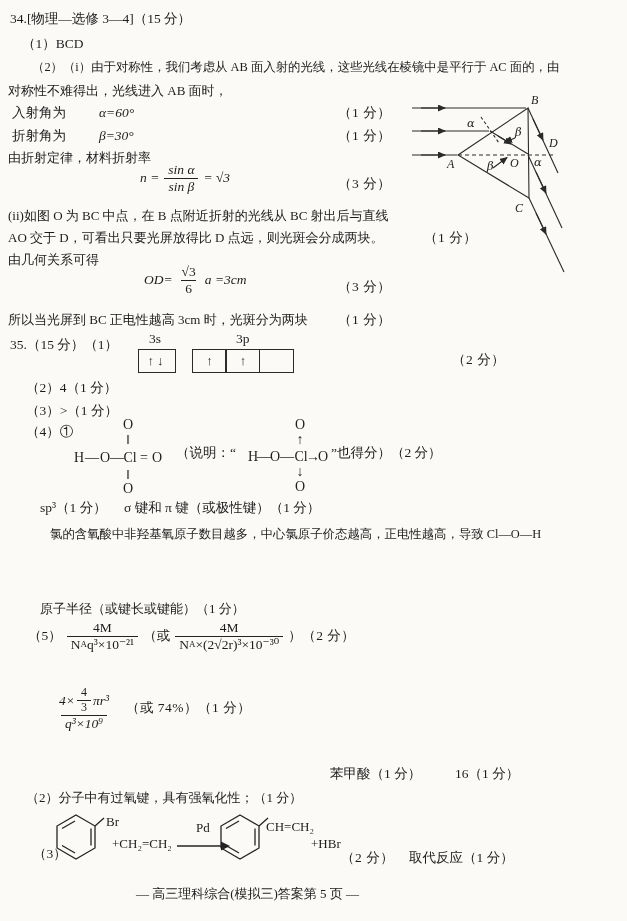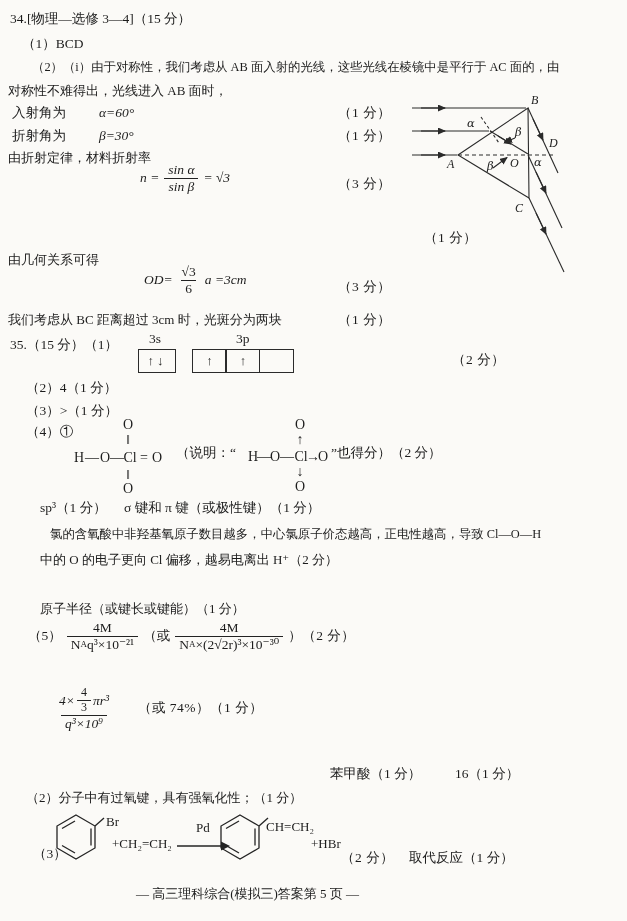"(ii)如图 O 为 BC 中点，在" div.t { html: none -> <div>(ii)如图 O 为 BC 中点，在 B 点附近折射的光线从 BC 射出后与直线</div> }
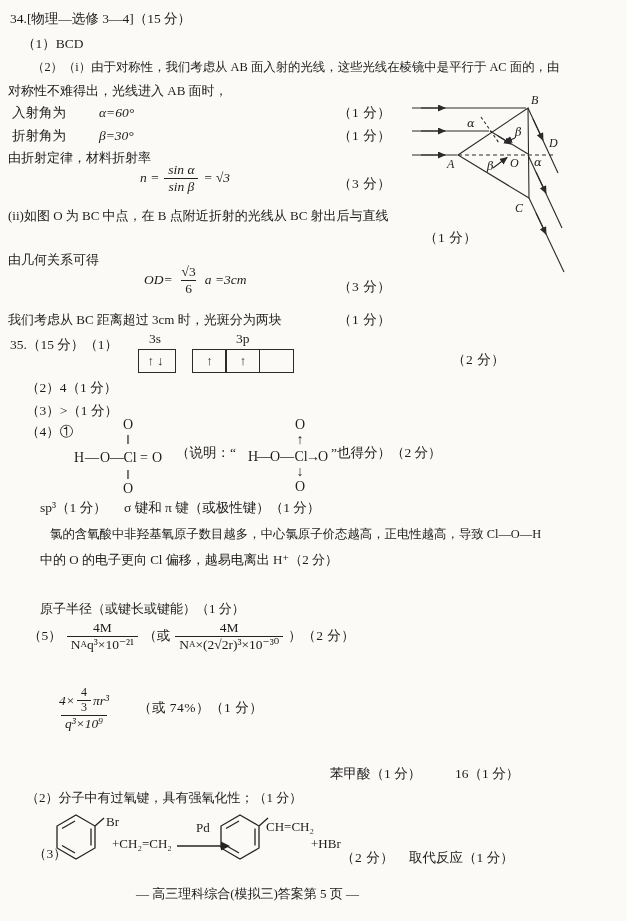"AO 交于 D，可看出只要光屏放得比 D 点远，则光斑会分成两块。" div.t { html: none -> <div>AO 交于 D，可看出只要光屏放得比 D 点远，则光斑会分成两块。</div> }
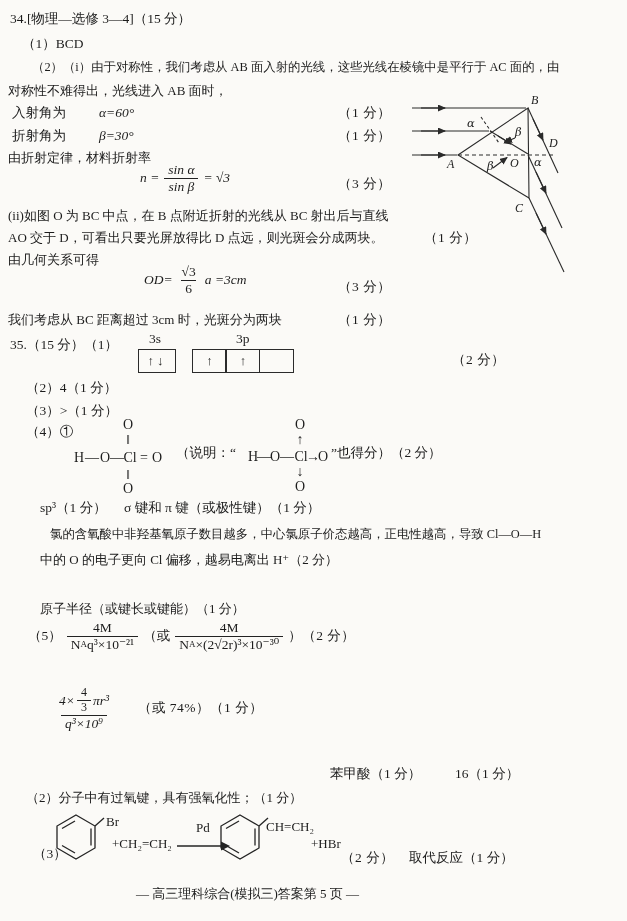"我们考虑从 BC 距离超过 3cm 时，光斑分为两块" div.t { text: 我们考虑从 BC 距离超过 -> 所以当光屏到 BC 正电性越高 }
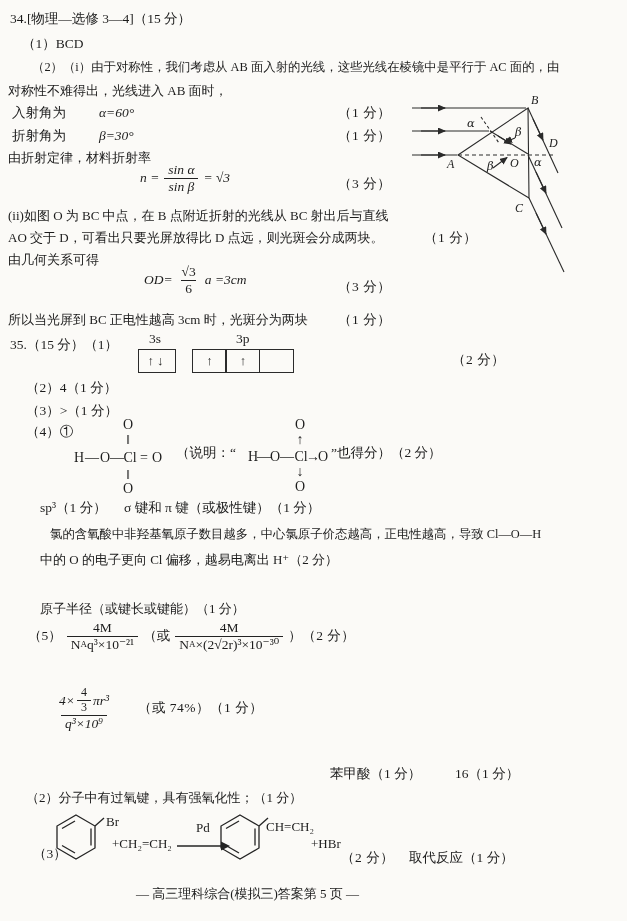"中的 O 的电子更向 Cl 偏移，越易电离出" div.t { html: <div>中的 O 的电子更向 Cl 偏移，越易电离出 H⁺（2 分）</div> -> none }
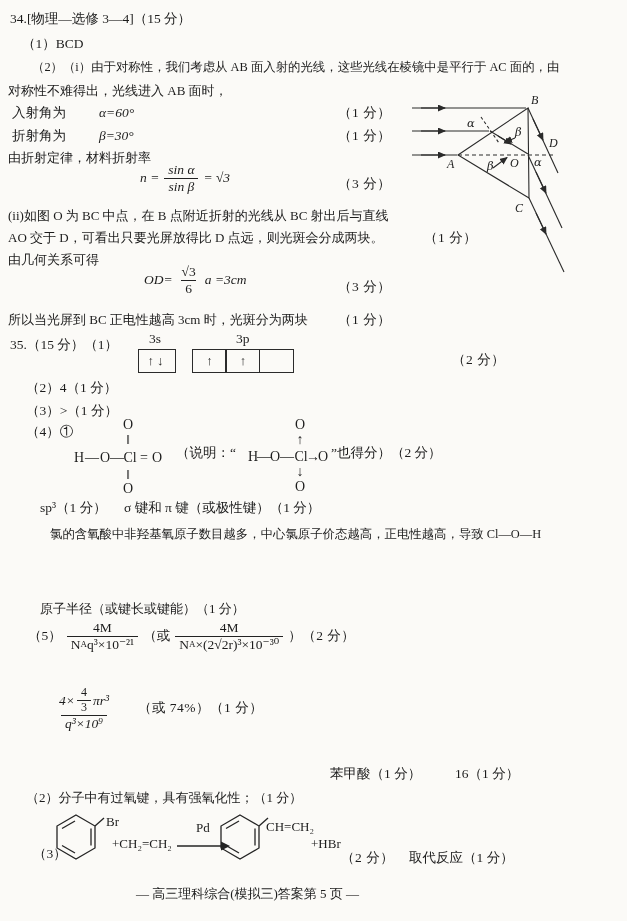"（或 74%）（1 分）" span.score { margin-left: 20px -> 8px }
